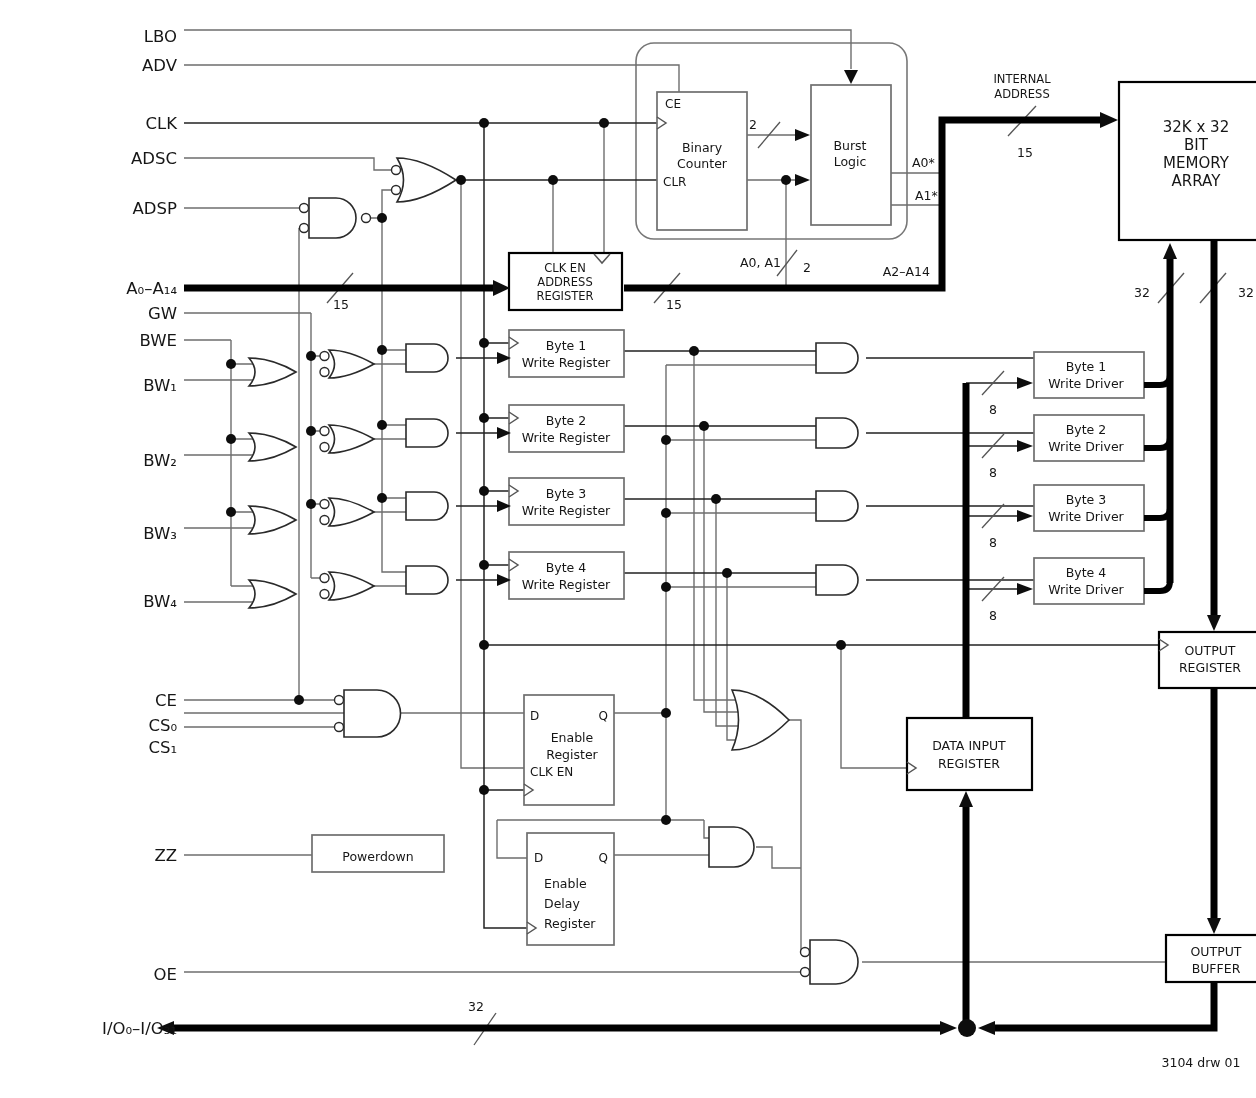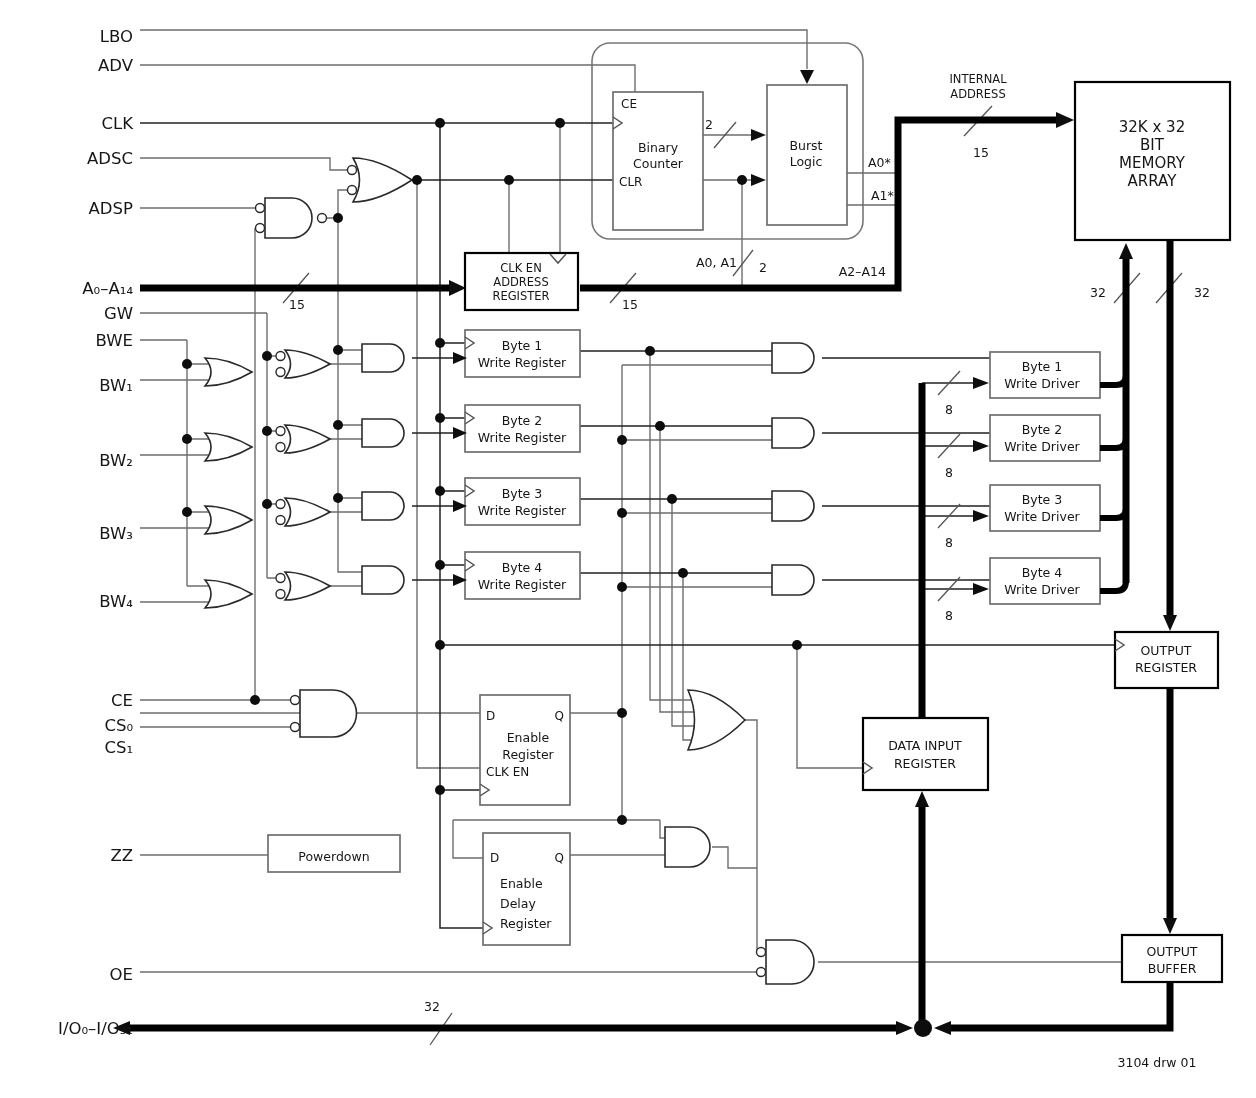"LBO" .page { margin-left: none -> 44px }
